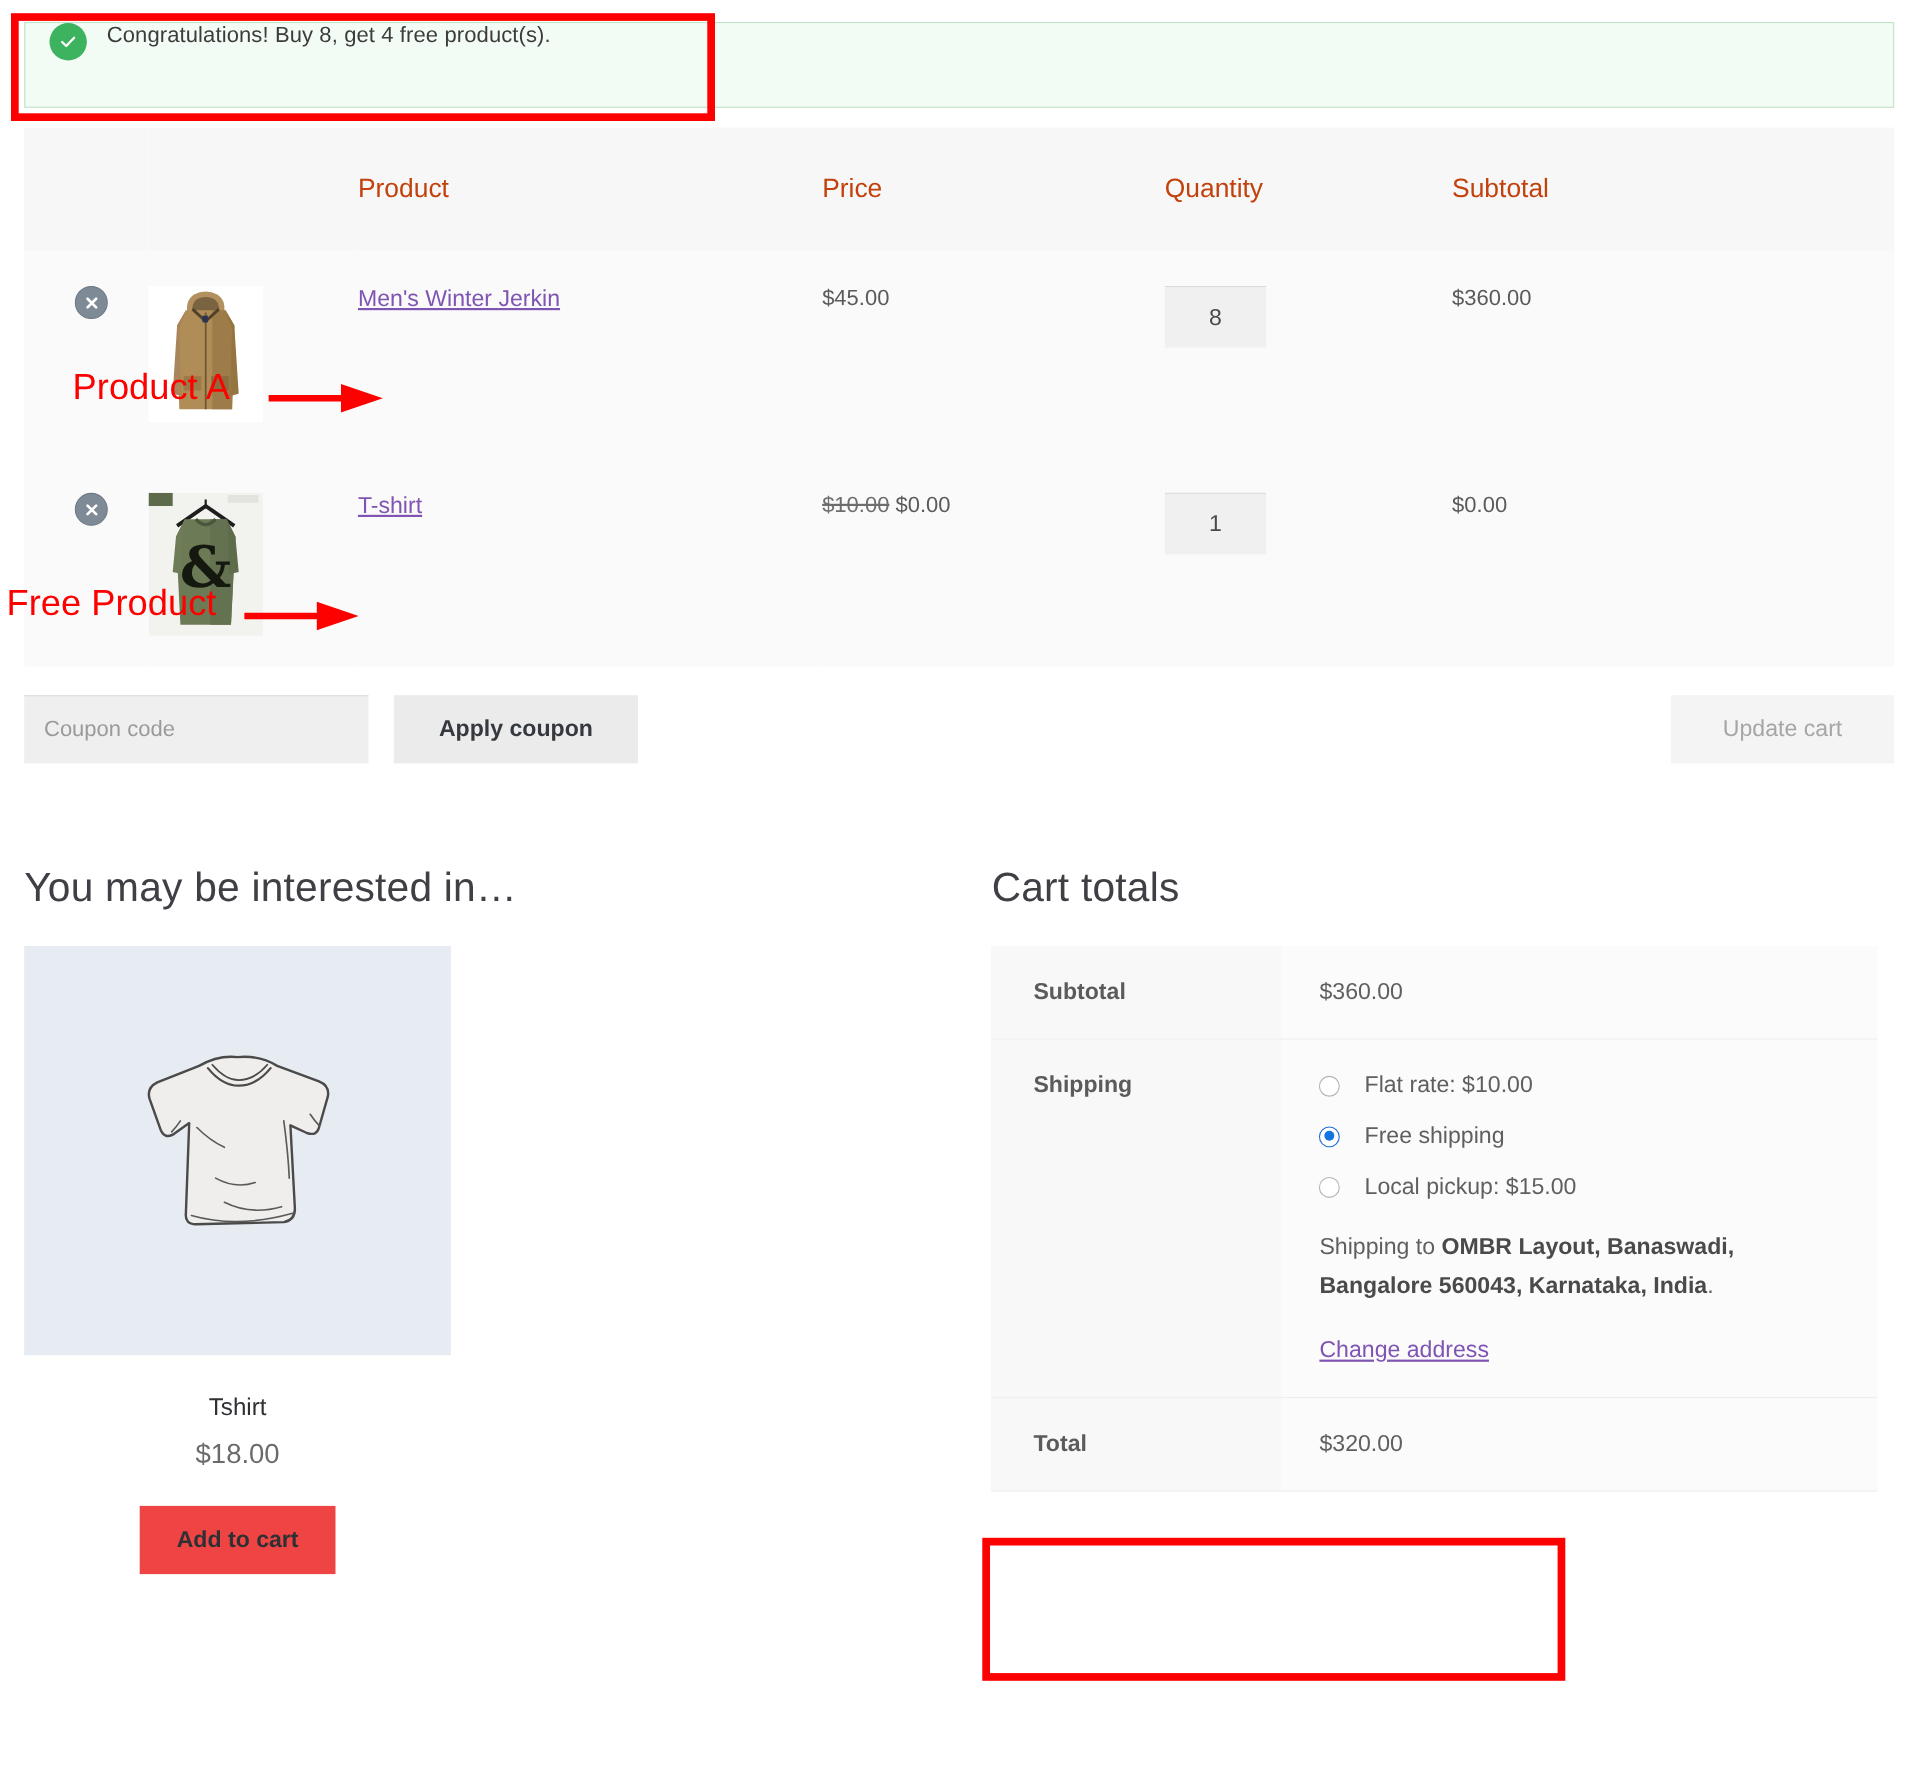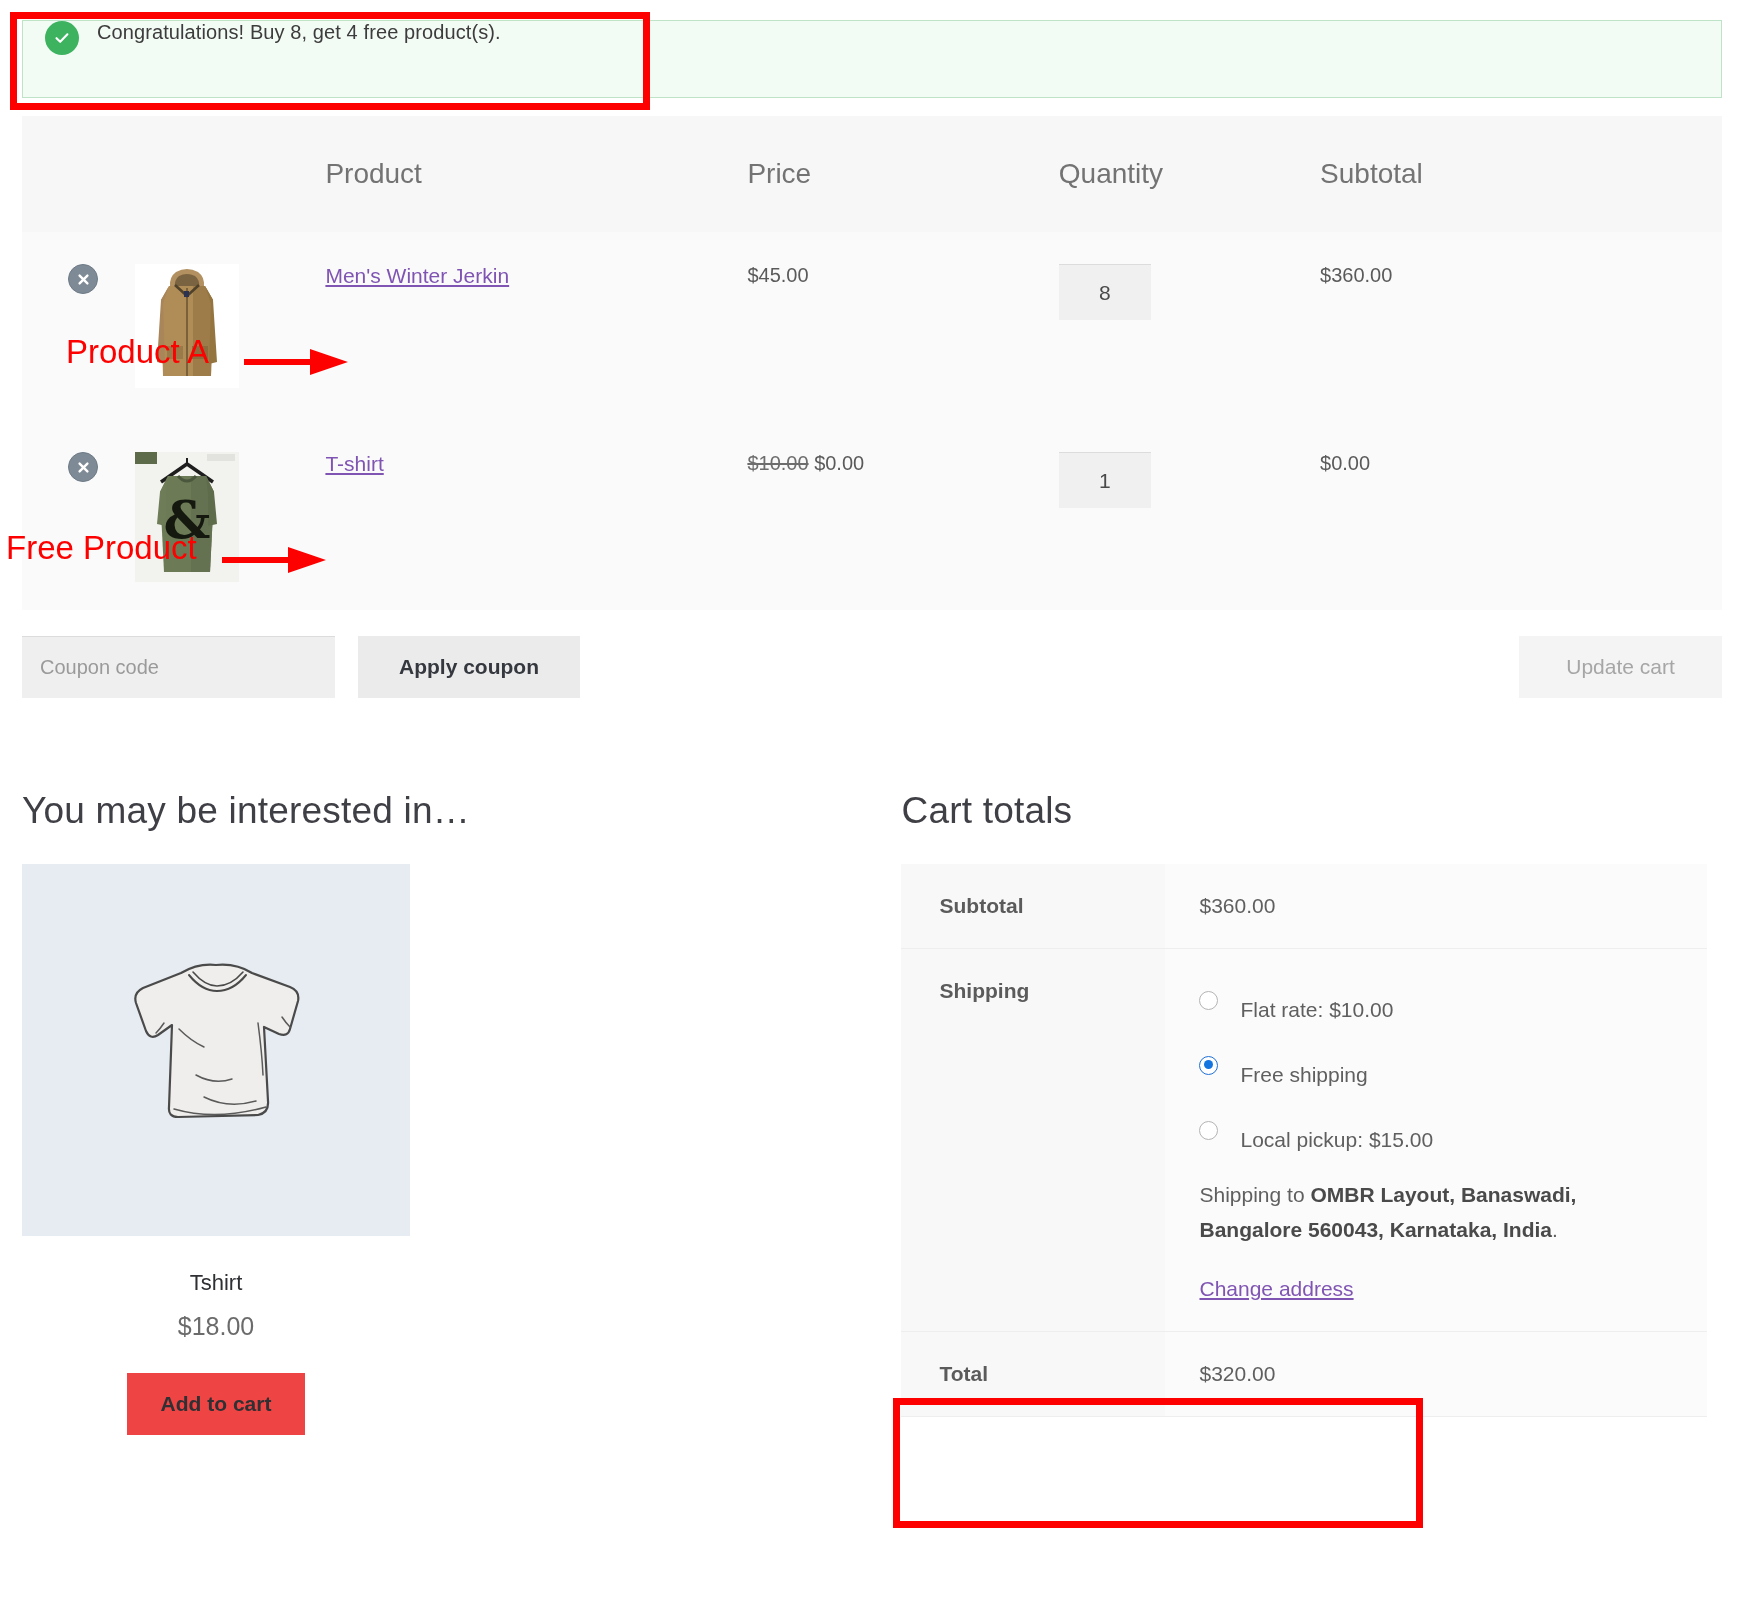"Product" table.cart thead th { color: #737373 -> #c2410c; font-size: 28px -> 24px }
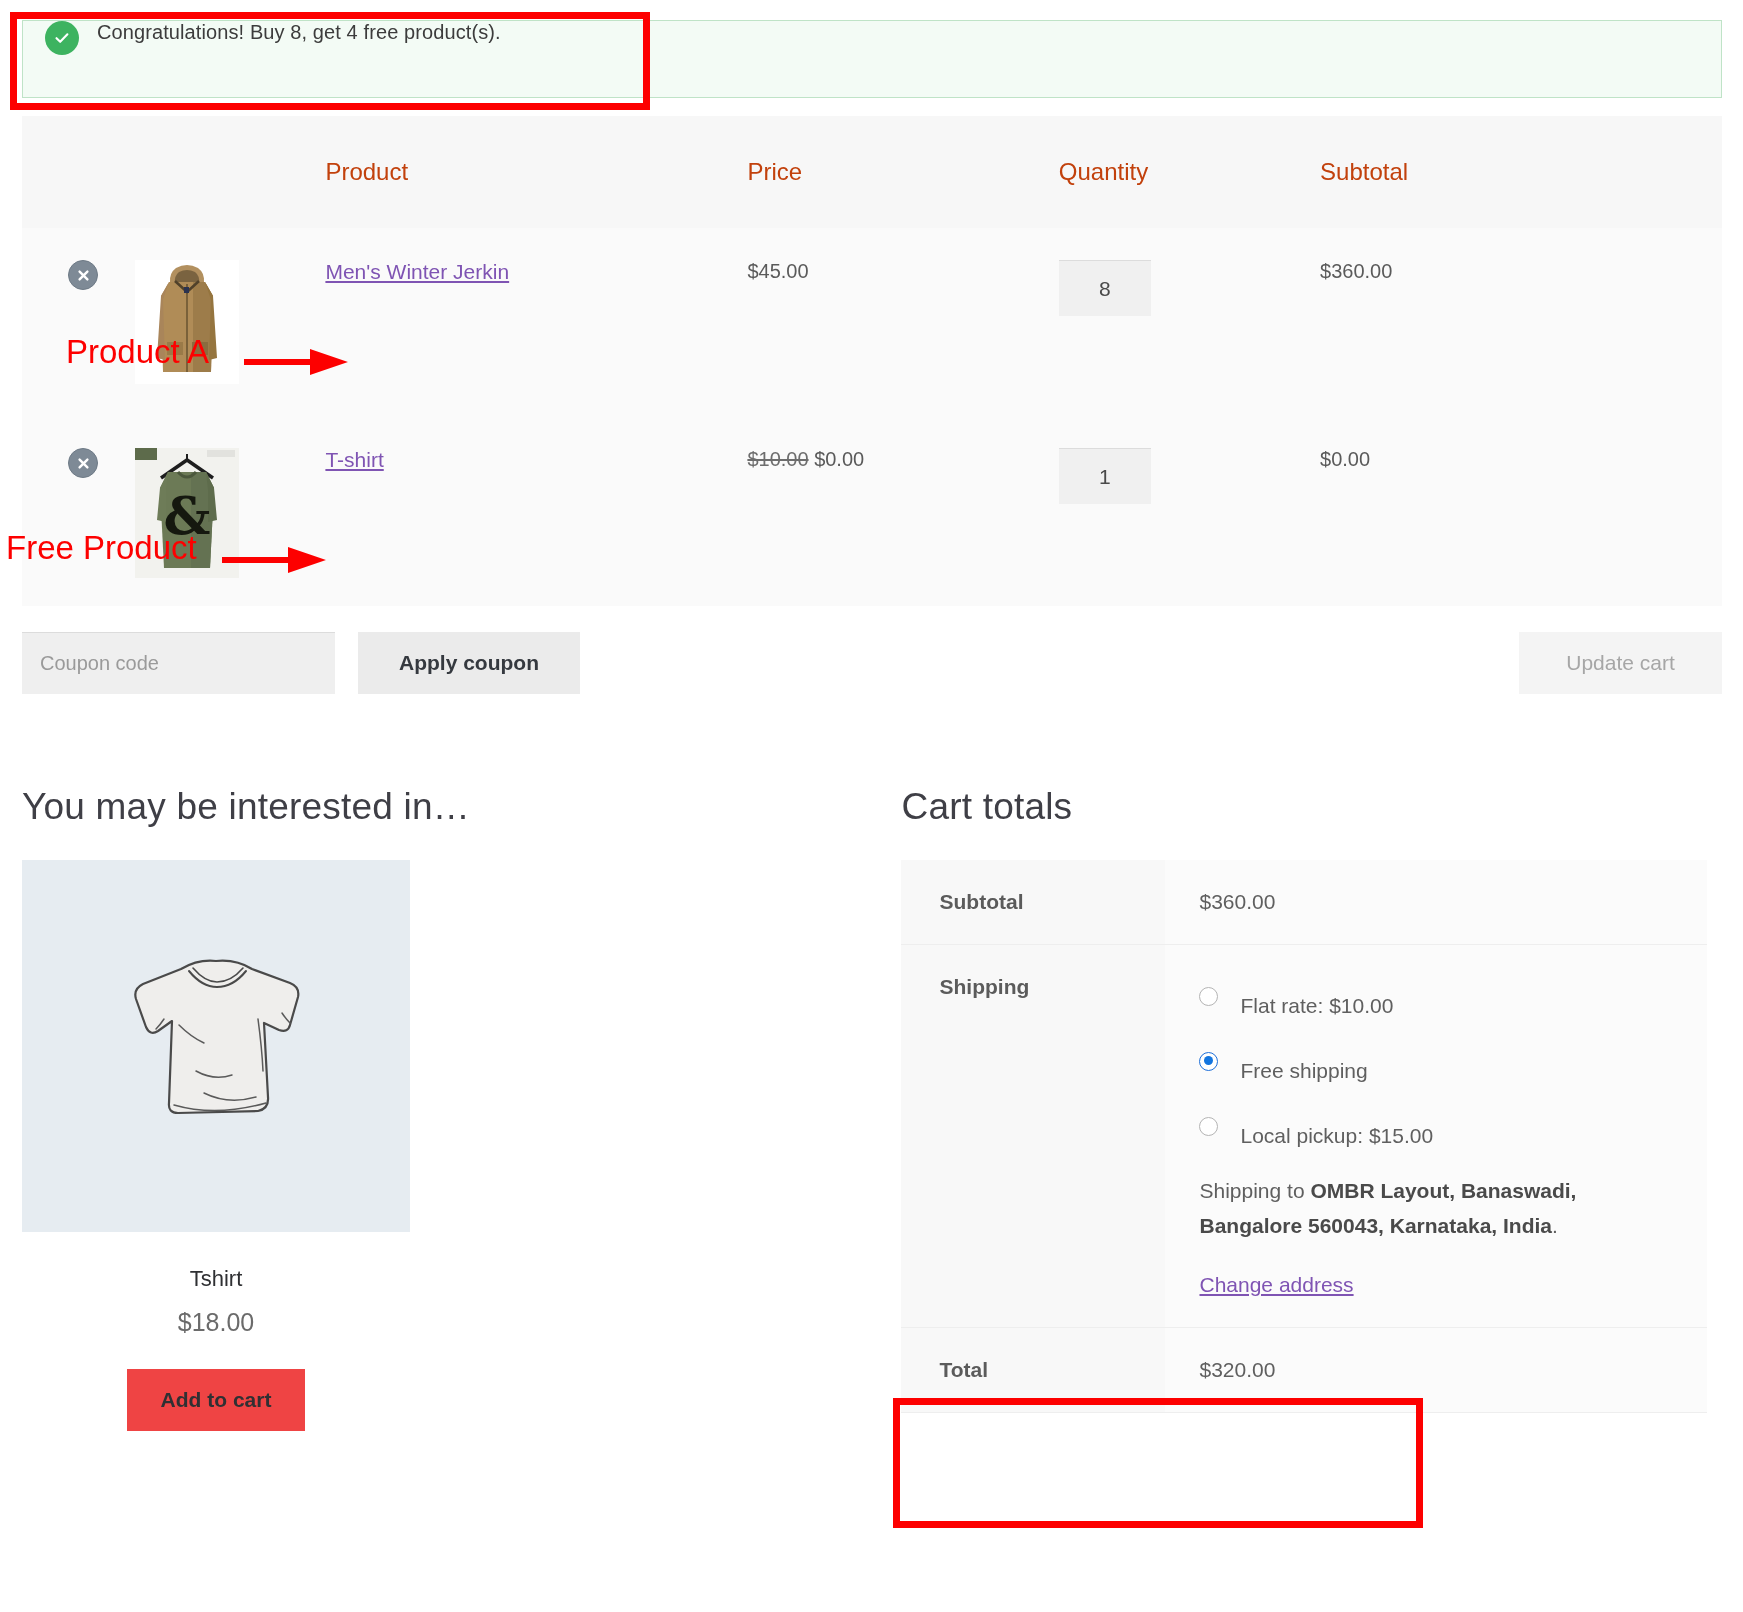"Flat rate: $10.00" .ship-label { margin-top: 19px -> none }
